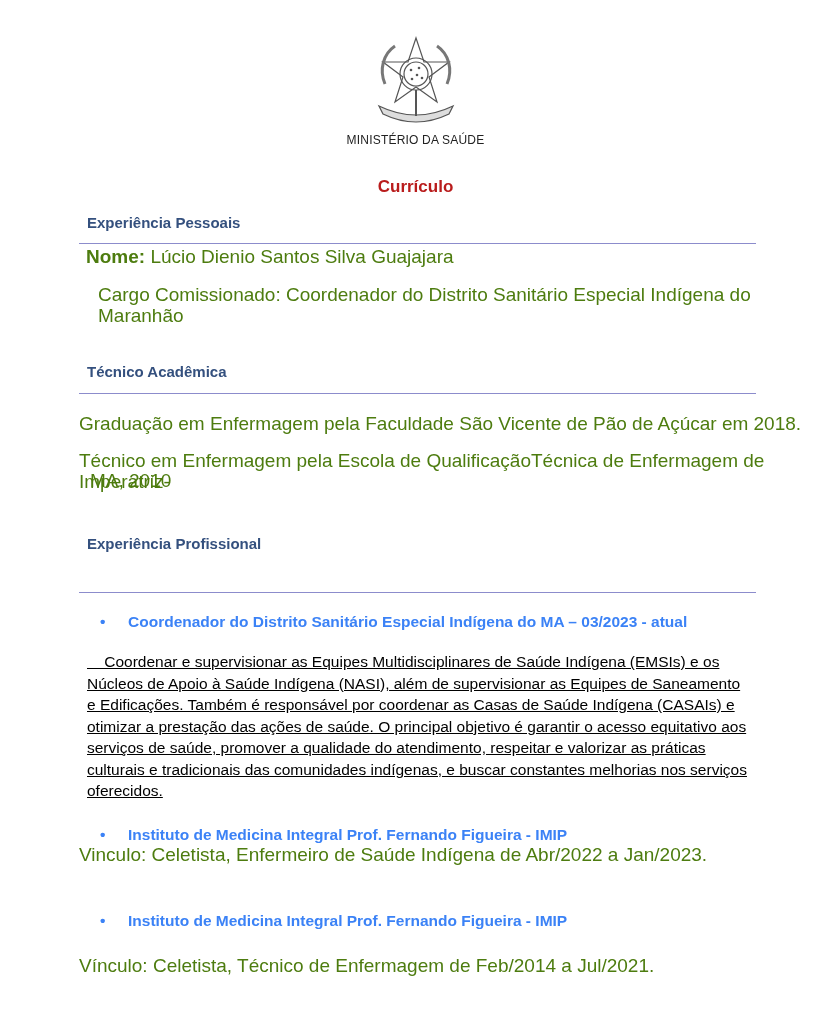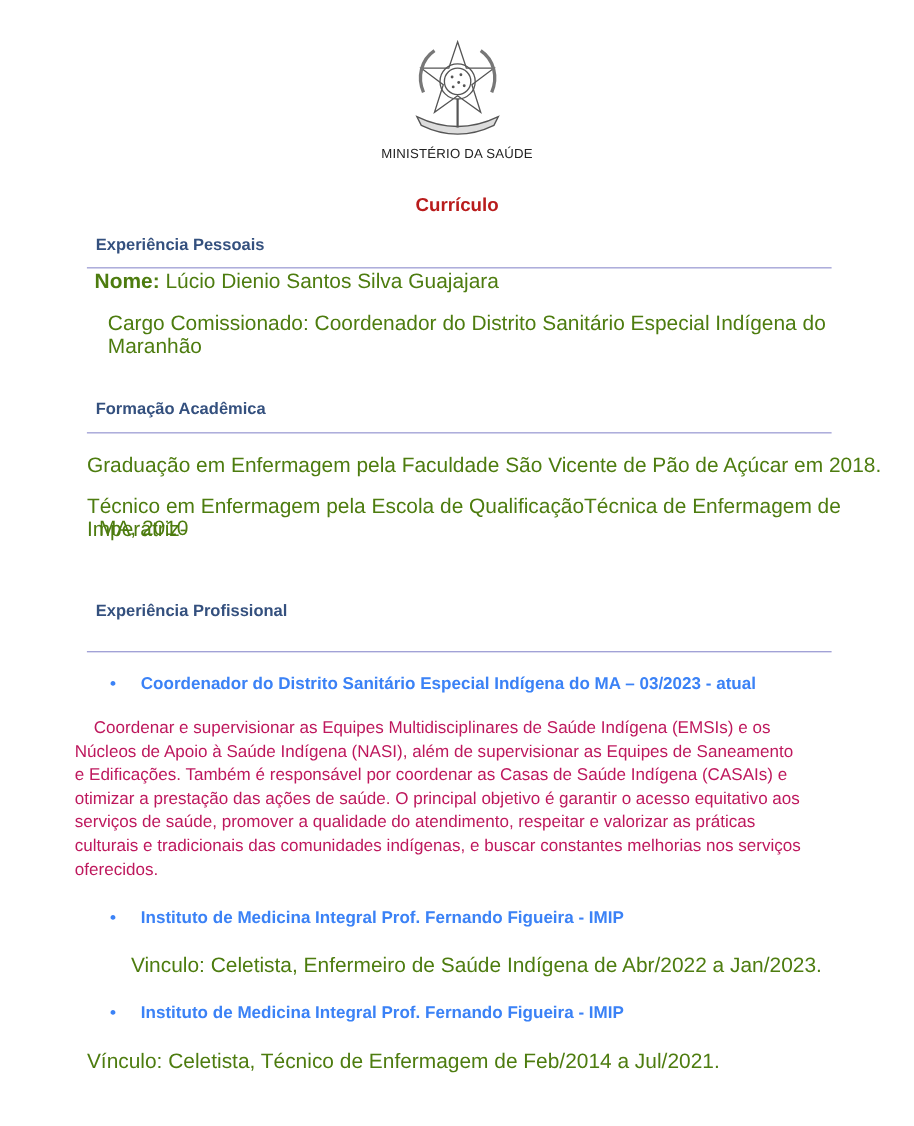"Formação Acadêmica" div.abs { text: Formação -> Técnico }
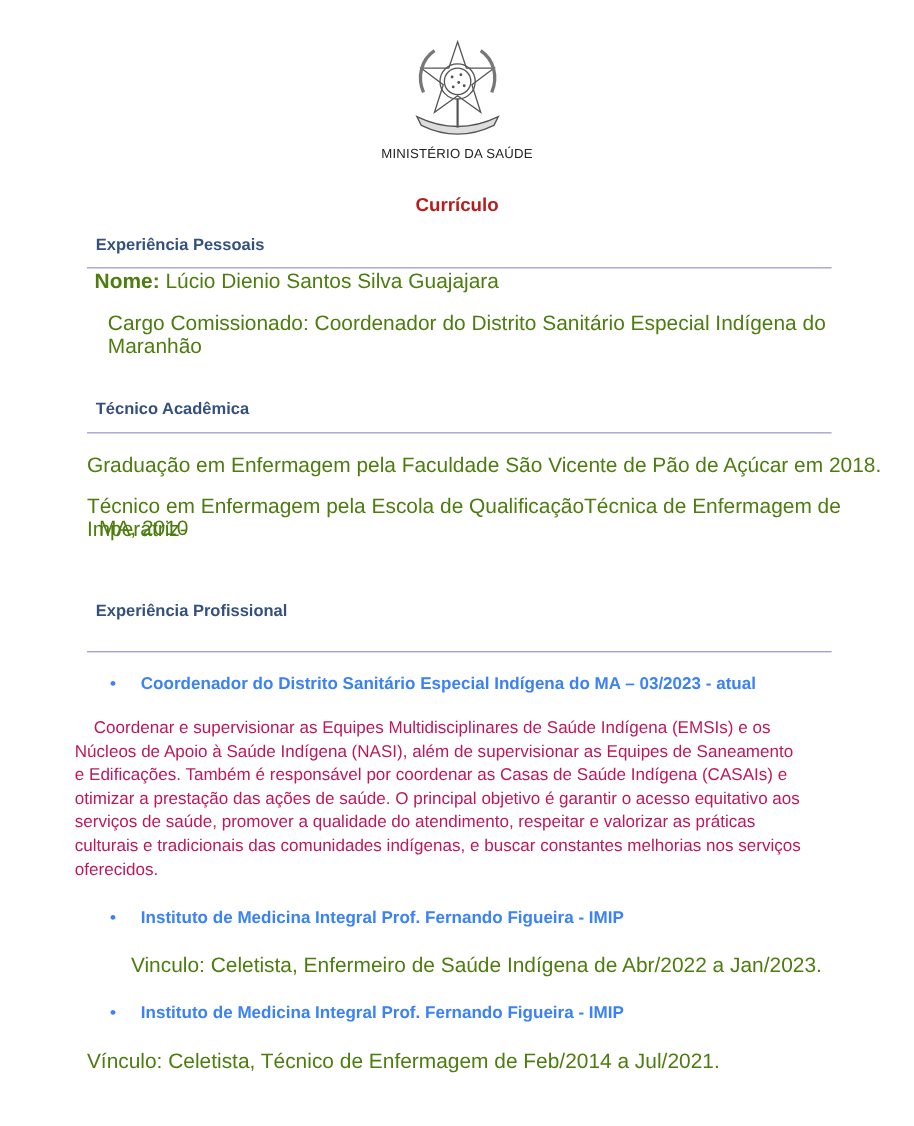"Experiência Profissional" div.abs { top: 547px -> 535px }
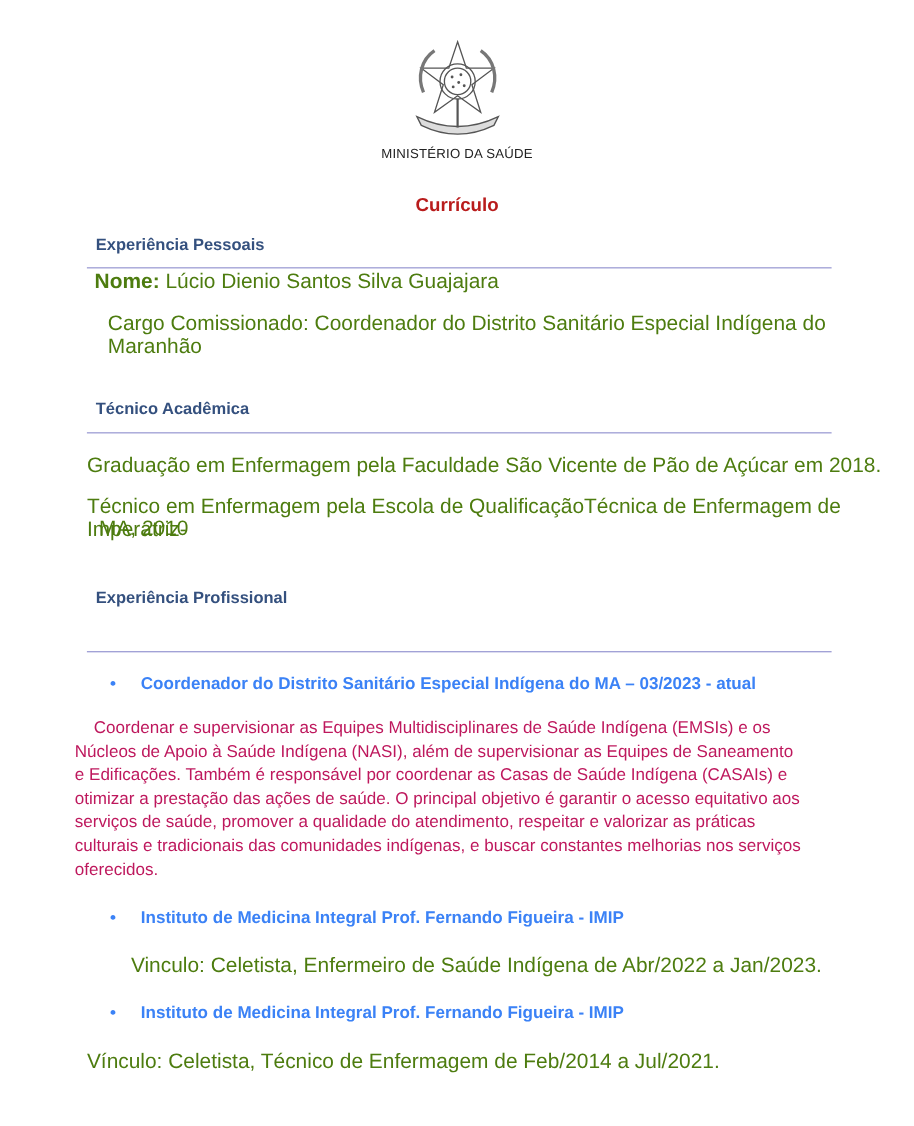"Coordenar e supervisionar as Equipes" .para { color: #be185d -> #000000; left: 68px -> 87px; text-decoration: none -> underline }
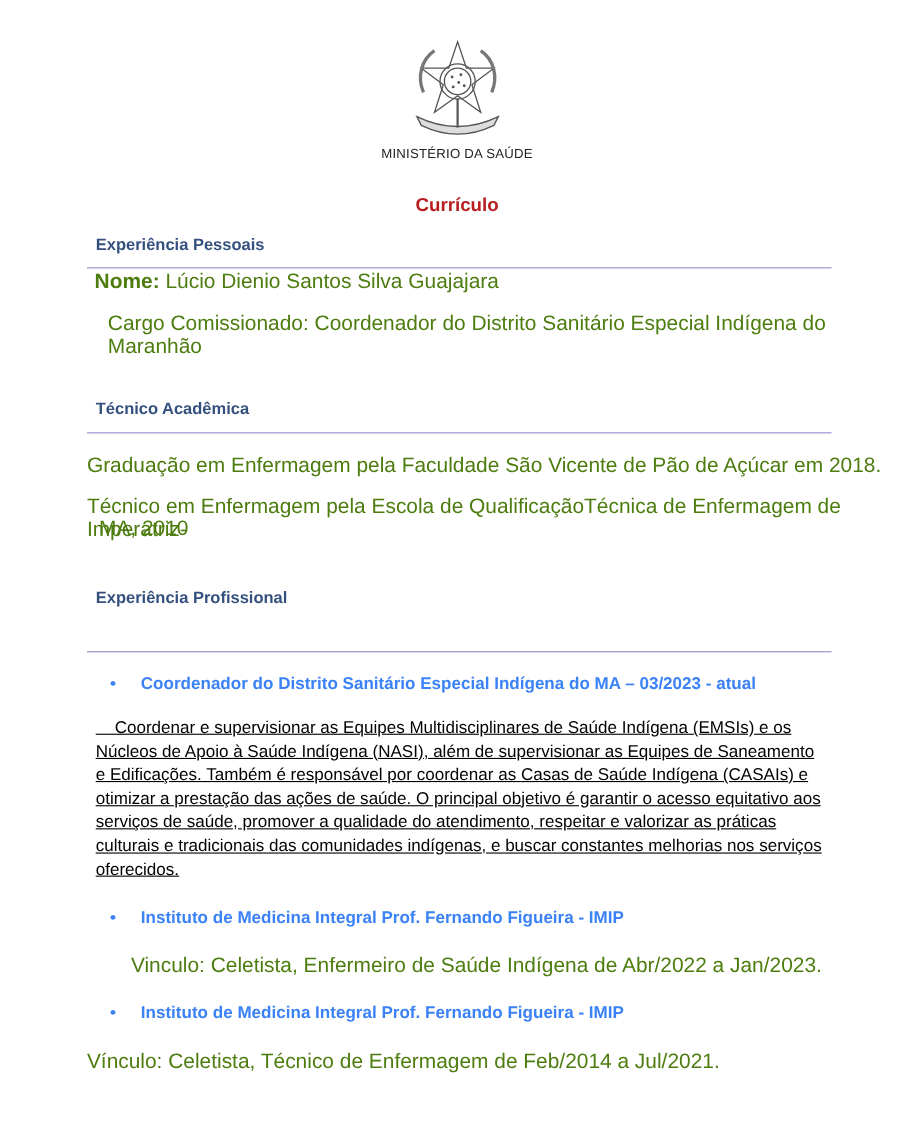"Vinculo: Celetista, Enfermeiro de Saúde" div.abs { margin-left: 40px -> none; top: 868px -> 844px }
